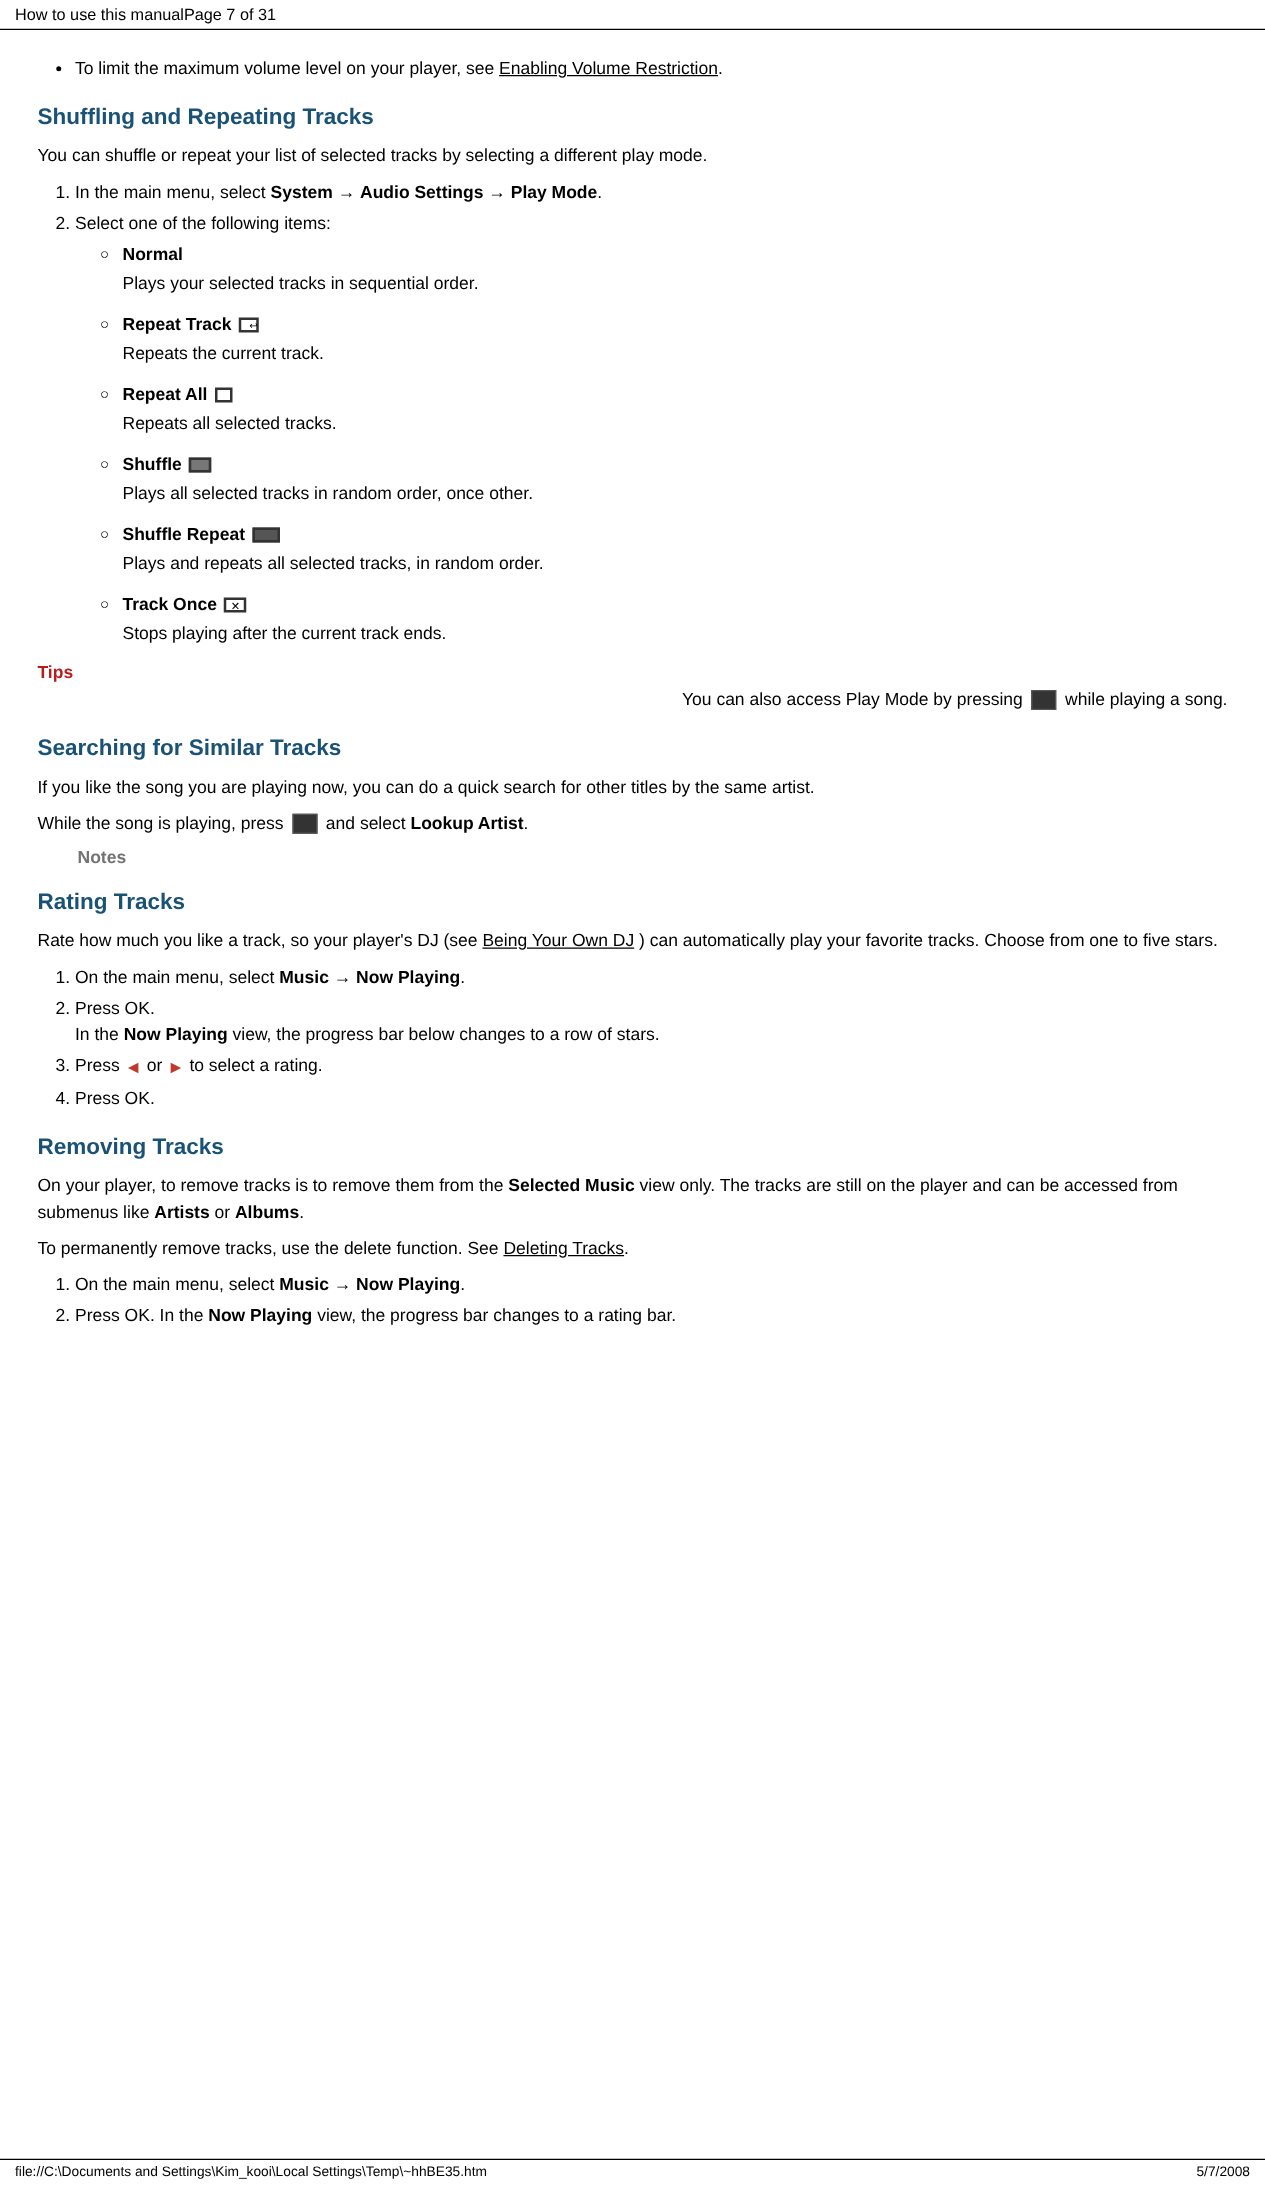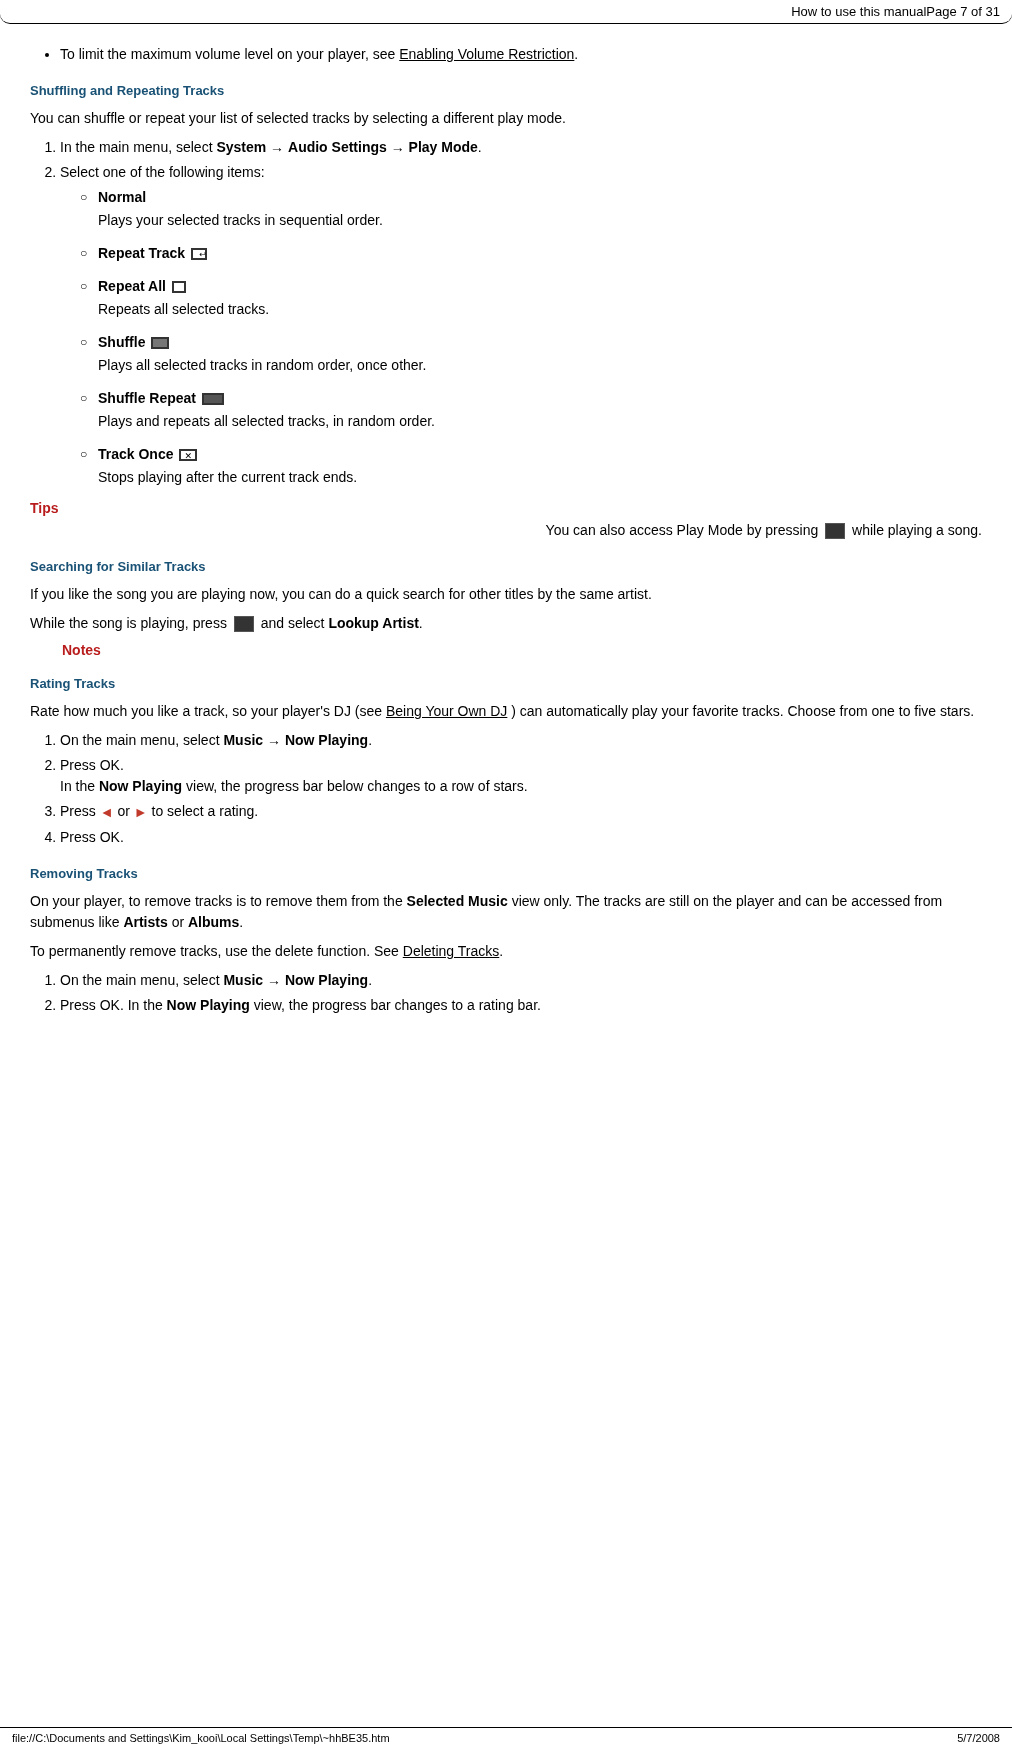"How to use this manual" .page-header { border-radius: 10px -> none; justify-content: flex-end -> flex-start }
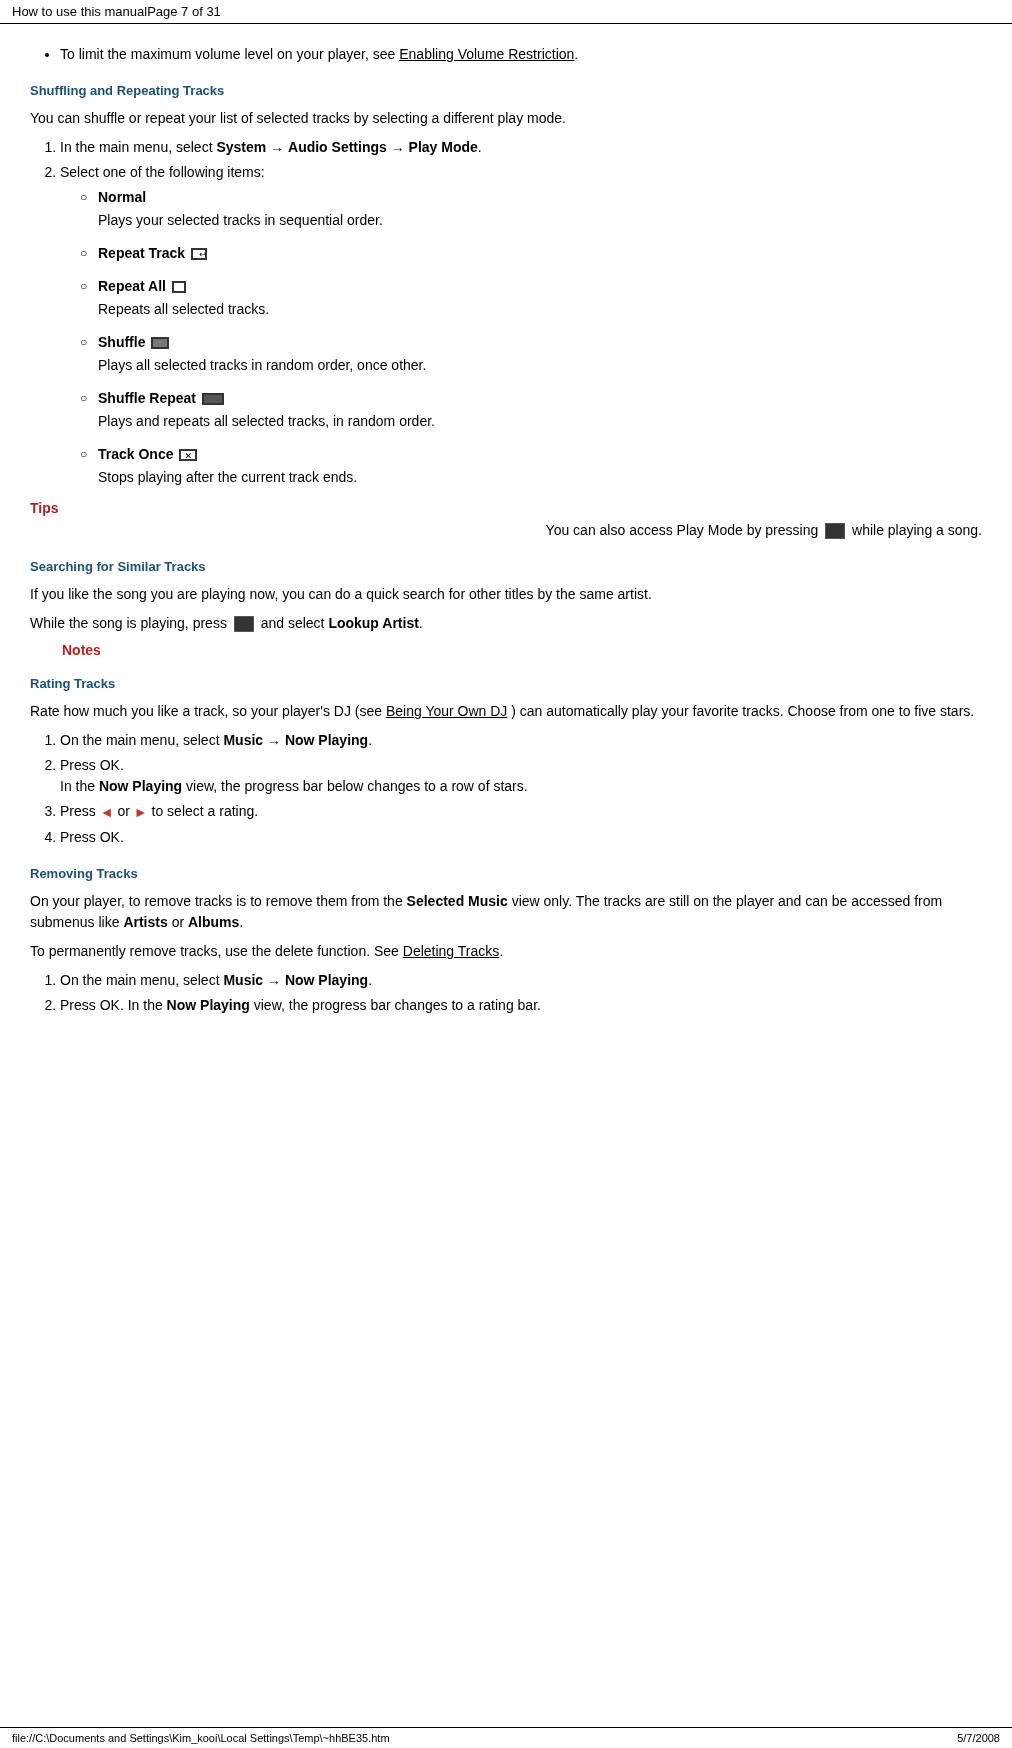"Shuffling and Repeating Tracks" .section-heading { font-size: 13px -> 18px }
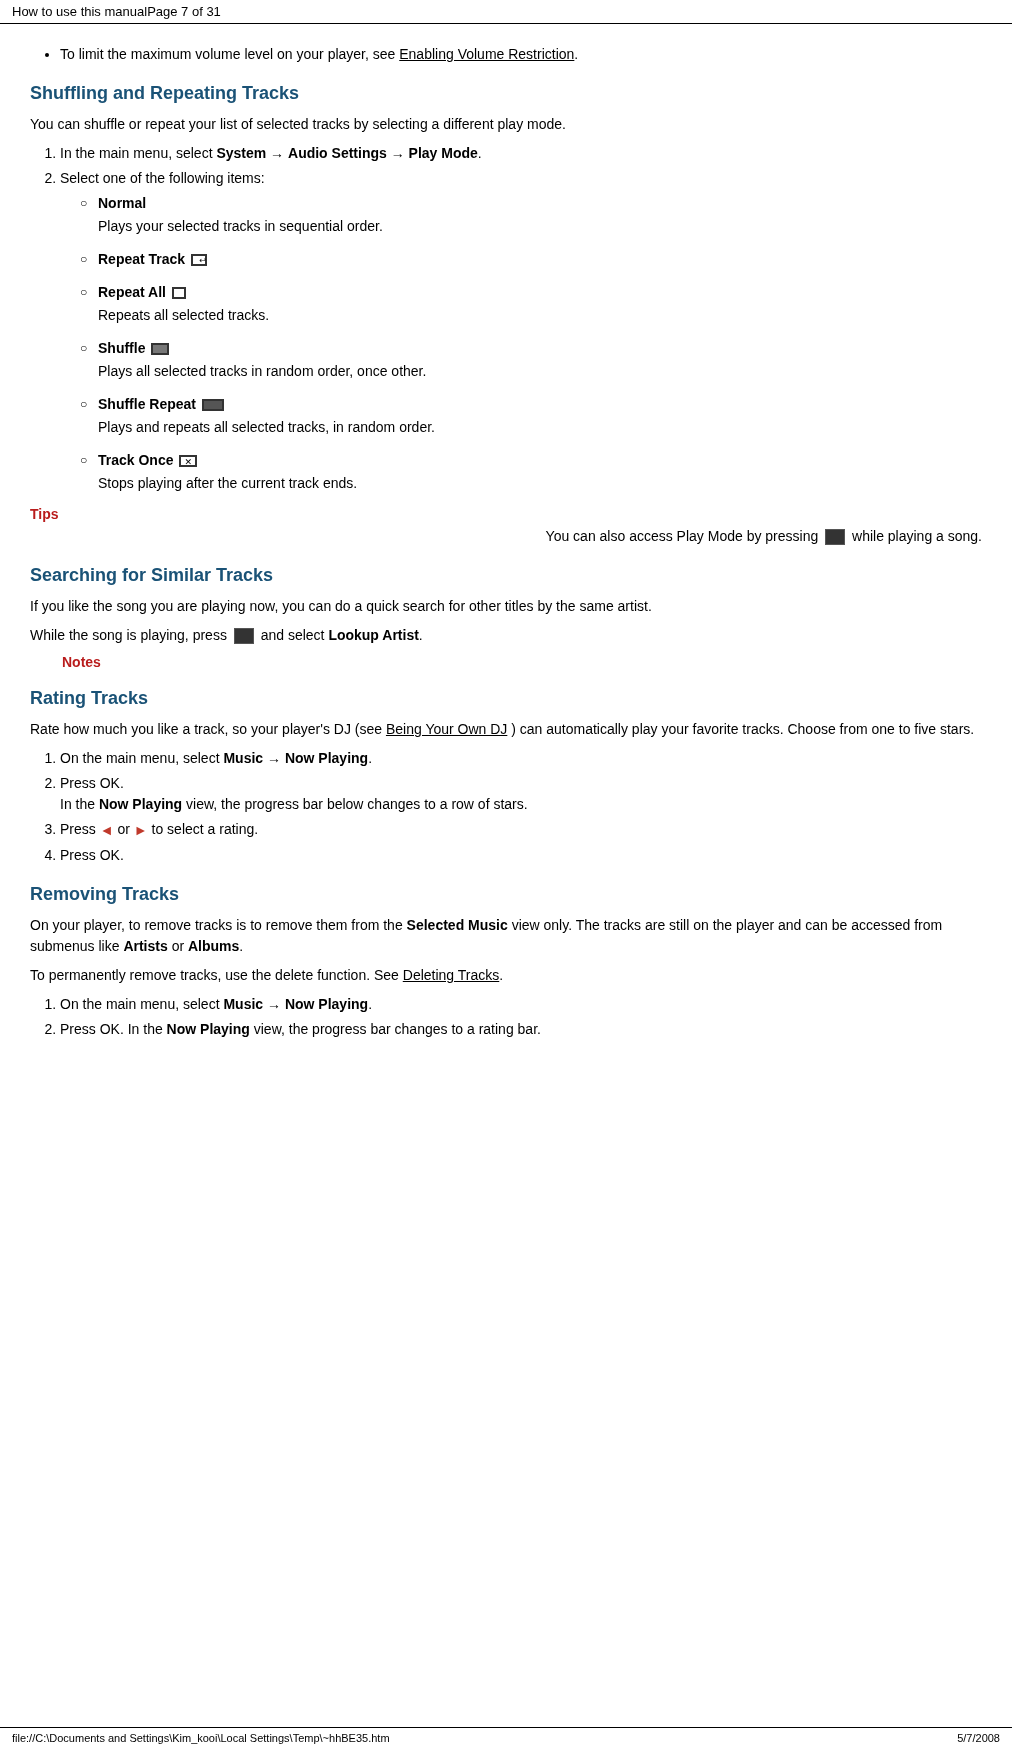"Repeats the current track." span.sub-item-desc { html: none -> <span>Repeats the current track.</span> }
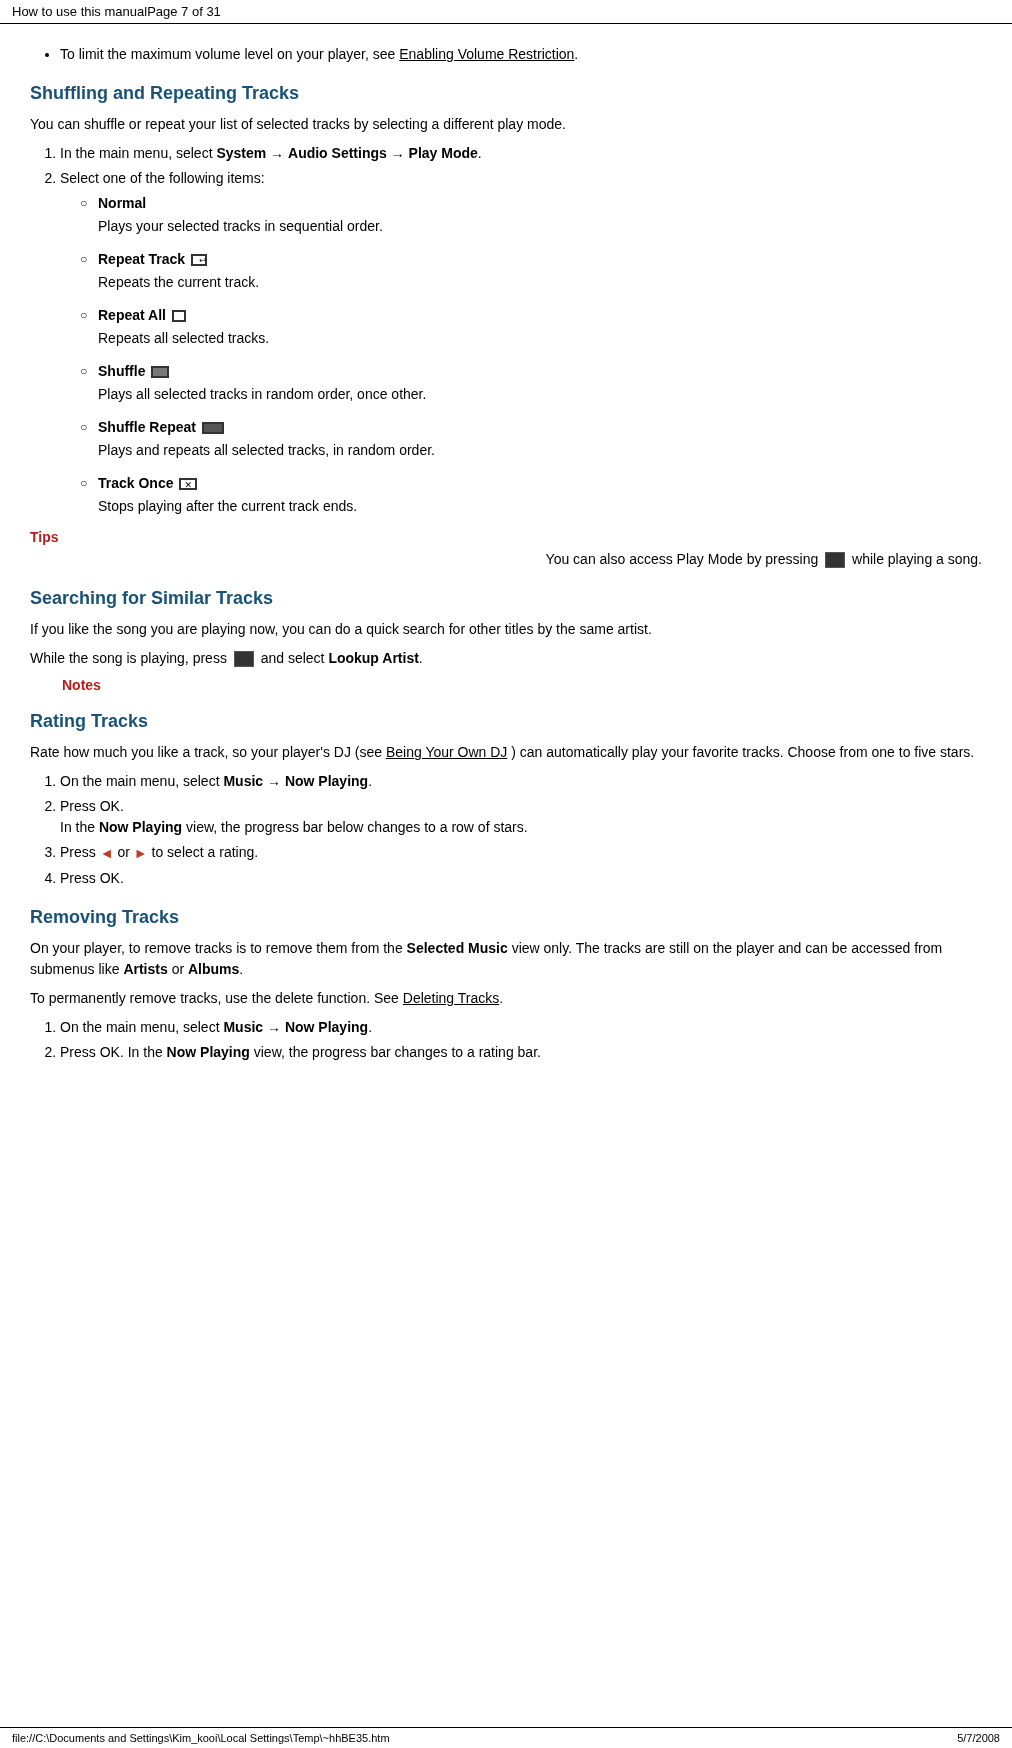"Notes" .notes-label { color: #b91c1c -> #737373 }
